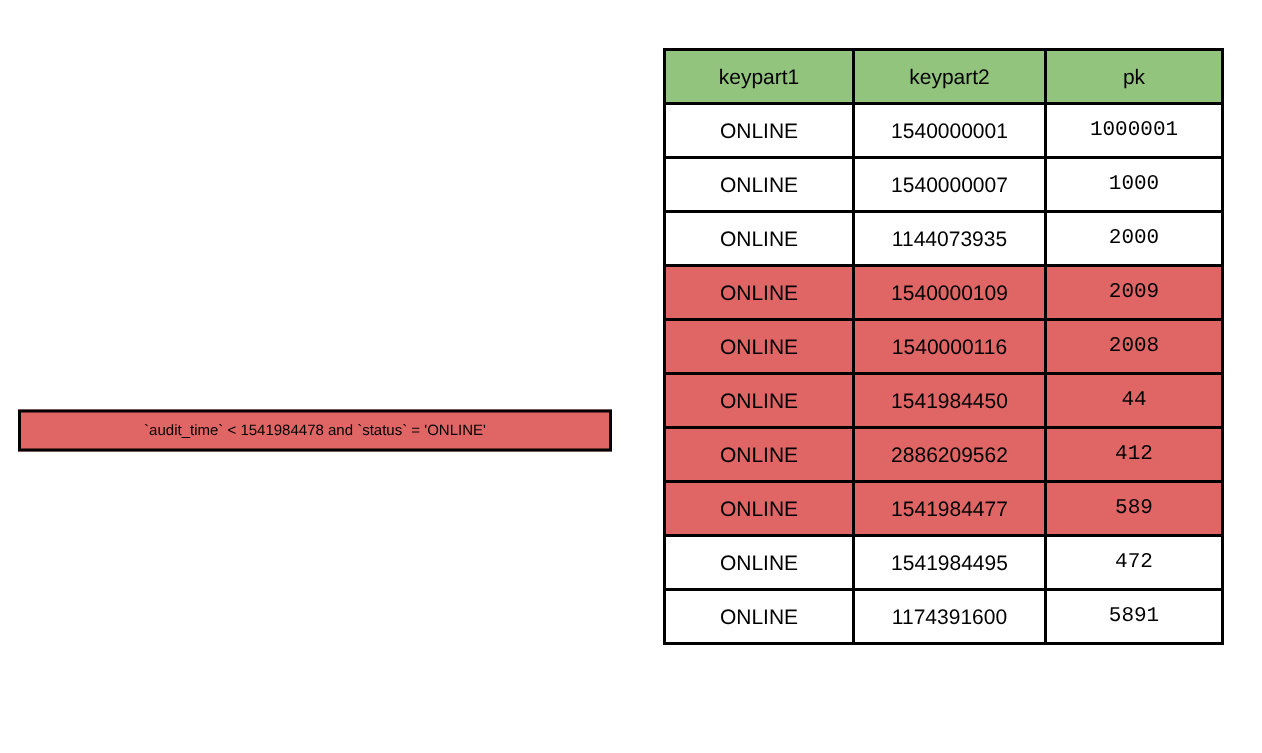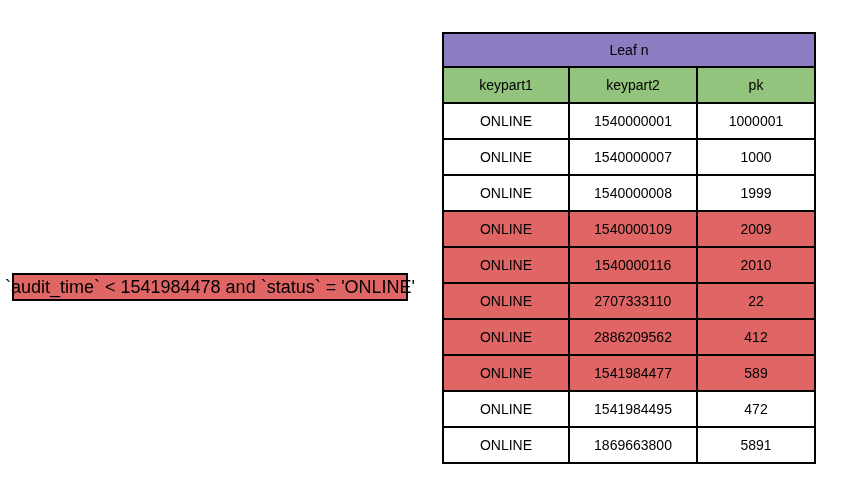"Leaf n" tr.title-row { html: <tr> <th>Leaf n</th> </tr> -> none }
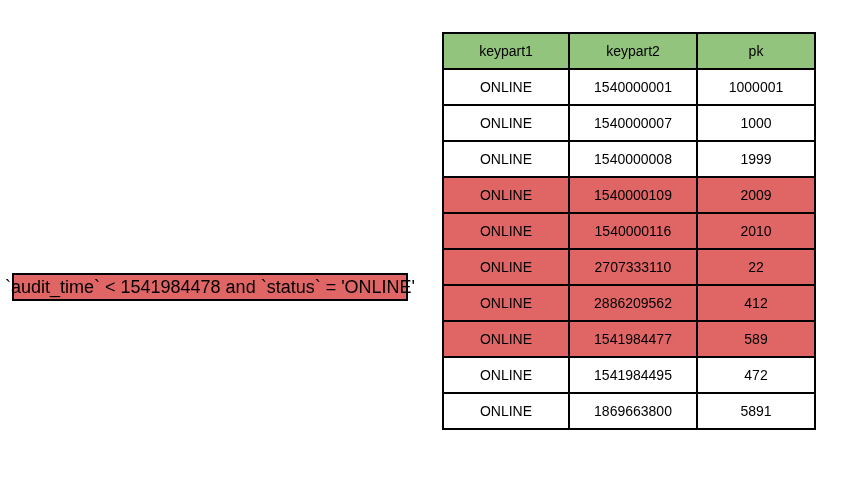"1000001" .leaf-table td.c3 { font-family: none -> Liberation Mono, monospace }
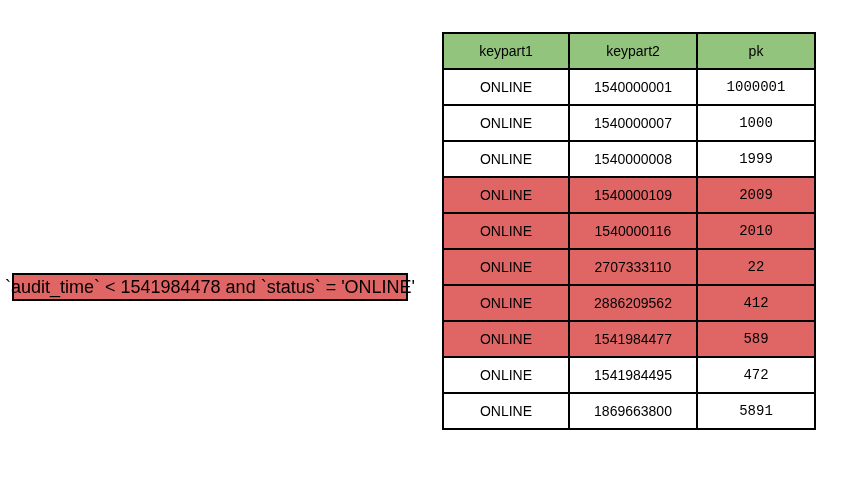"1540000008" td.c2 { text: 1540000008 -> 1144073935 }
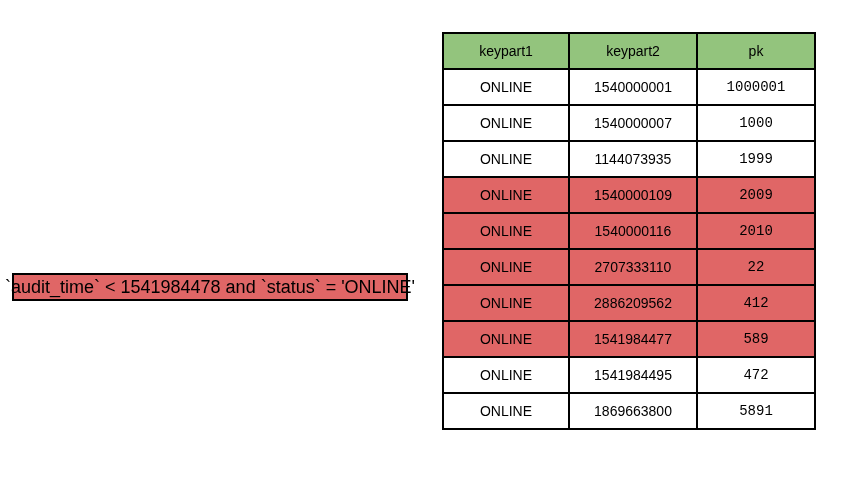"1999" td.c3 { text: 1999 -> 2000 }
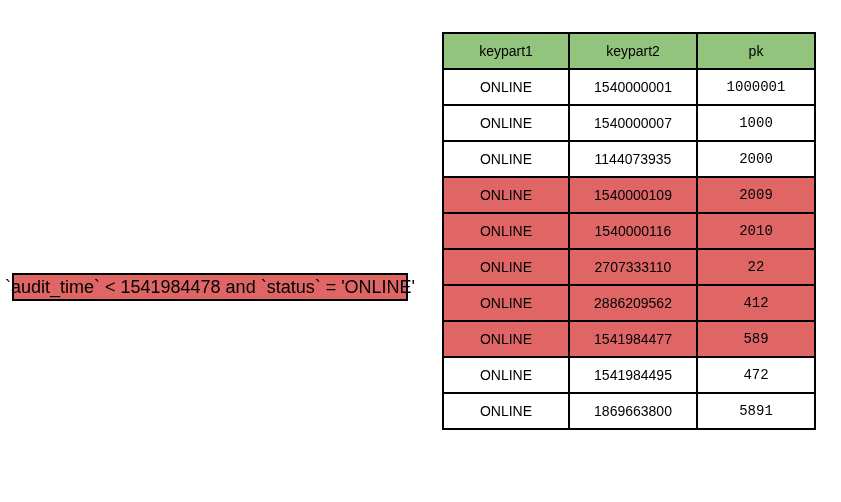"2010" td.c3 { text: 2010 -> 2008 }
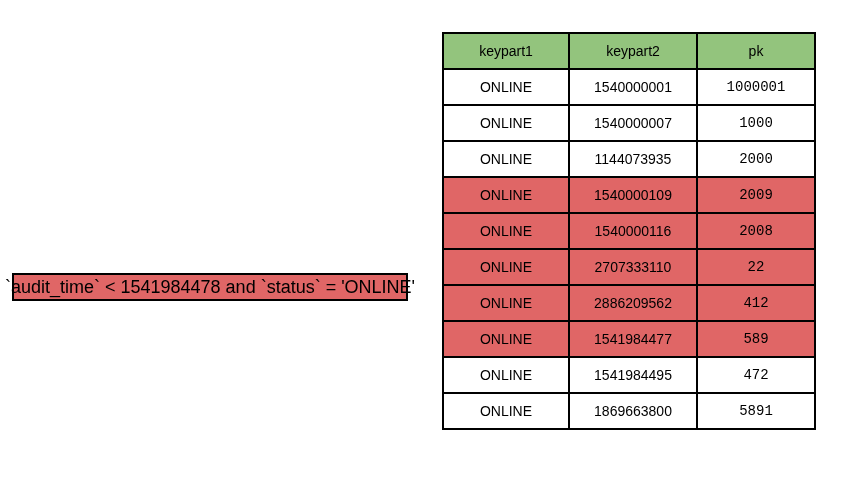"2707333110" td.c2 { text: 2707333110 -> 1541984450 }
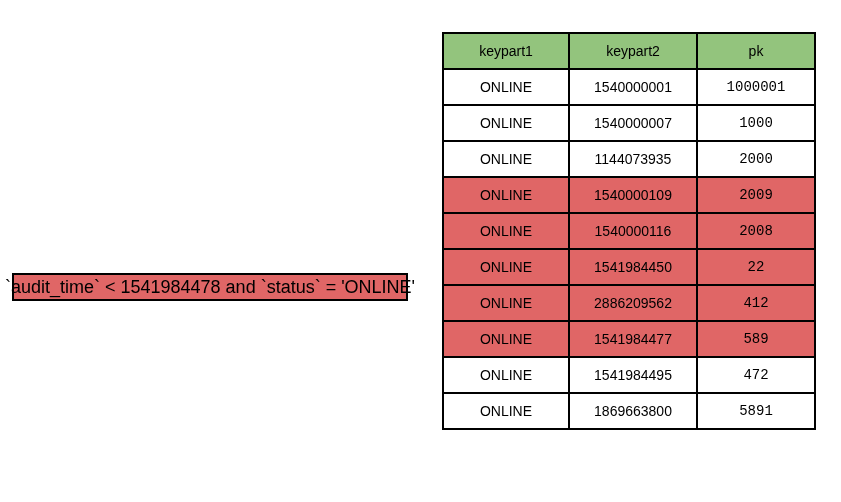"22" td.c3 { text: 22 -> 44 }
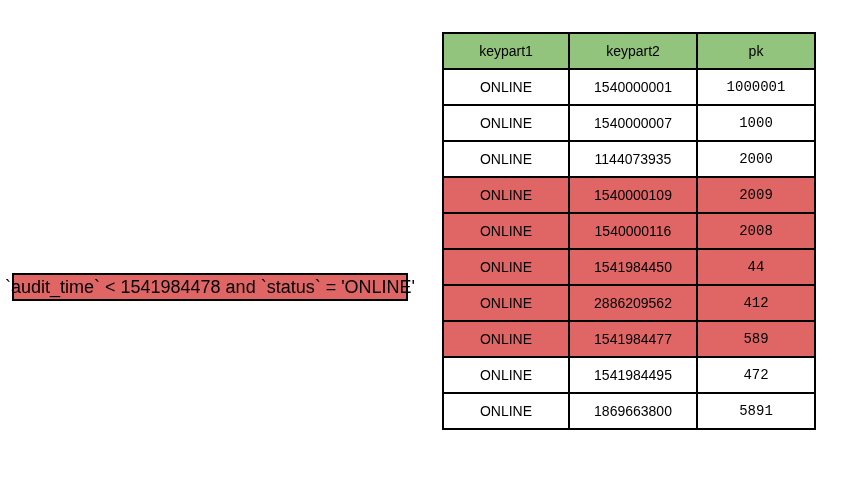"`audit_time` < 1541984478 and `status`" .query-box { font-size: 18px -> 10px }
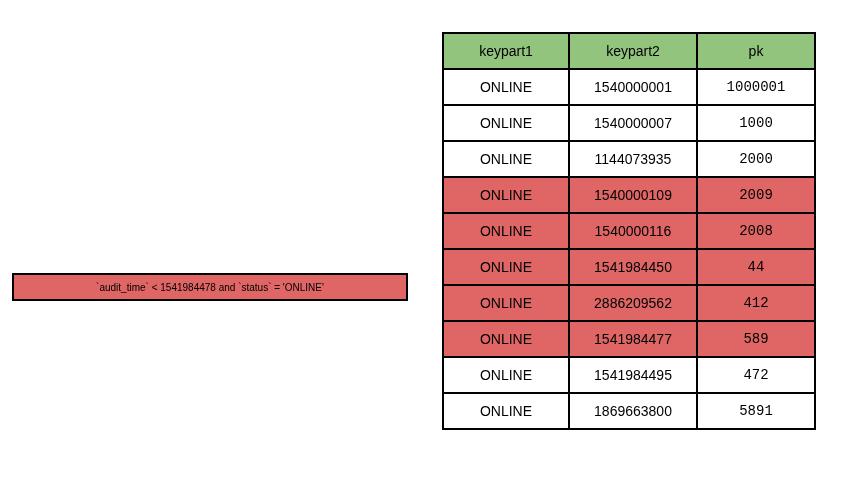"1869663800" td.c2 { text: 1869663800 -> 1174391600 }
